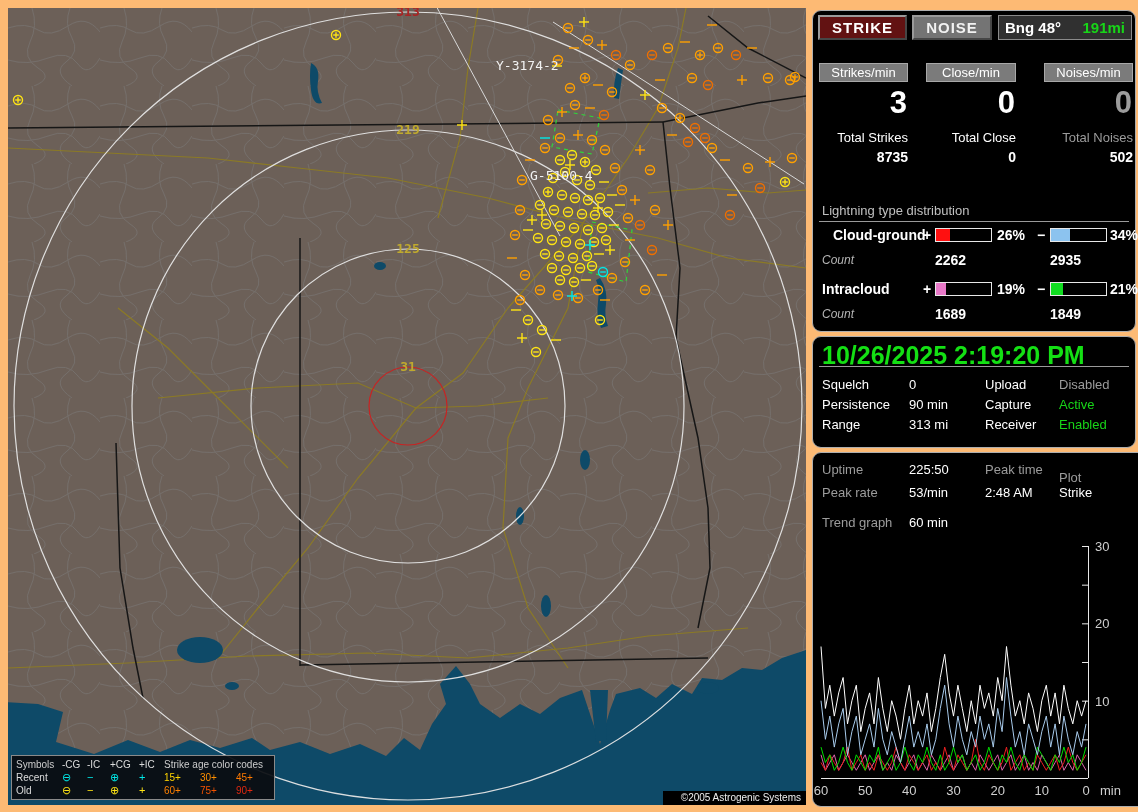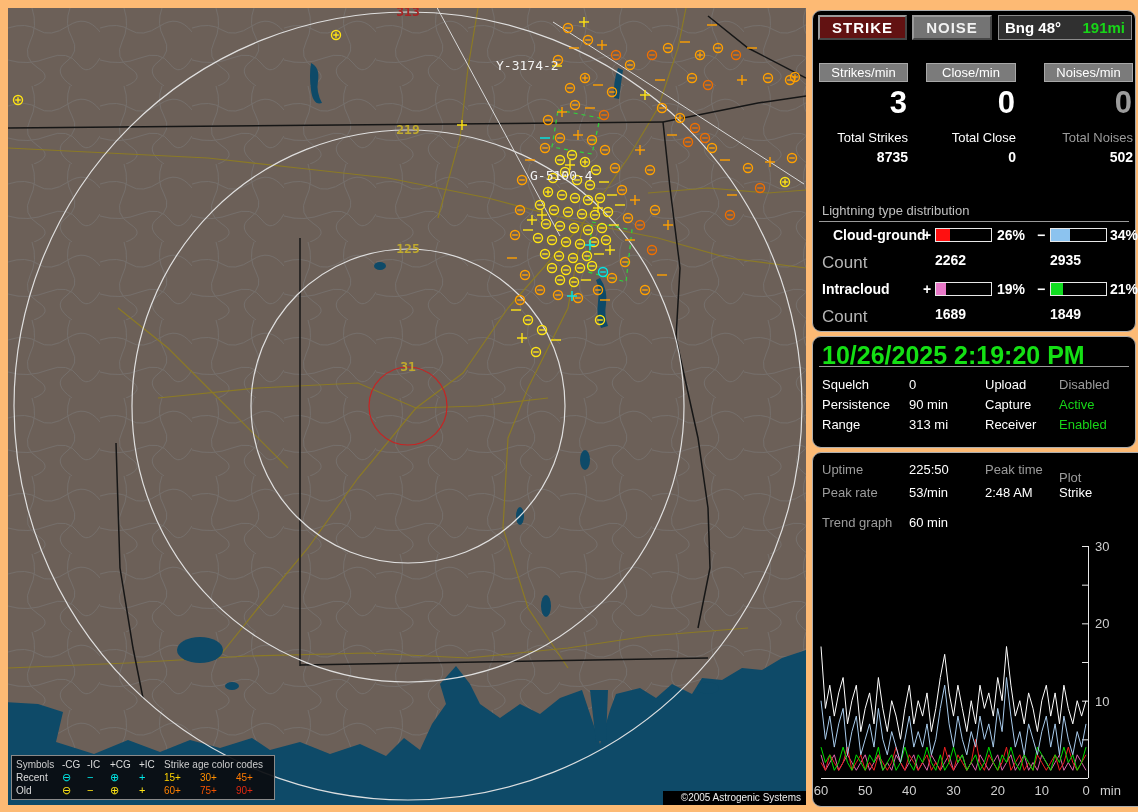"Count" .cnt-lbl { font-size: 17px -> 12px; font-style: none -> italic }
